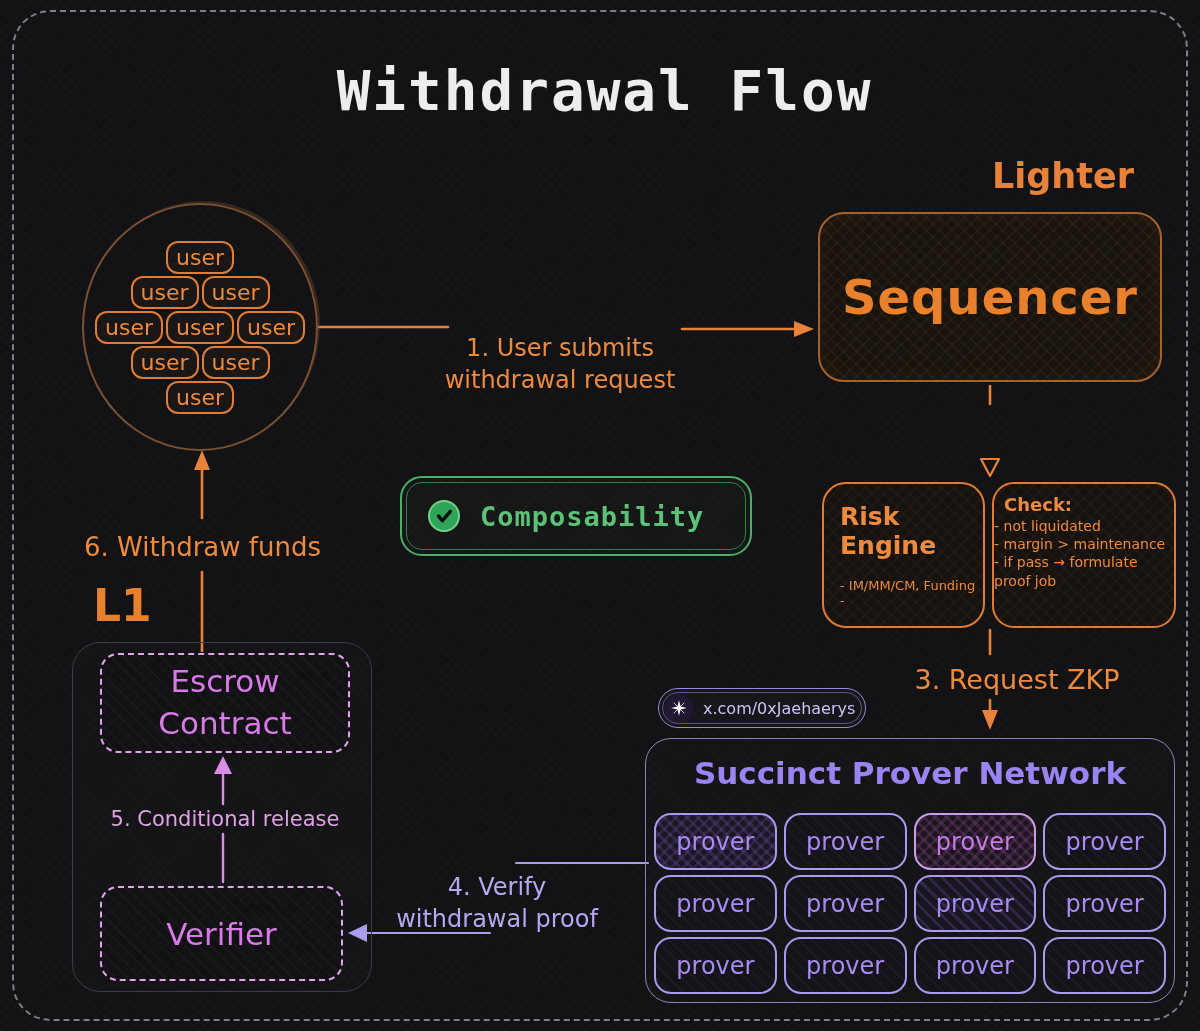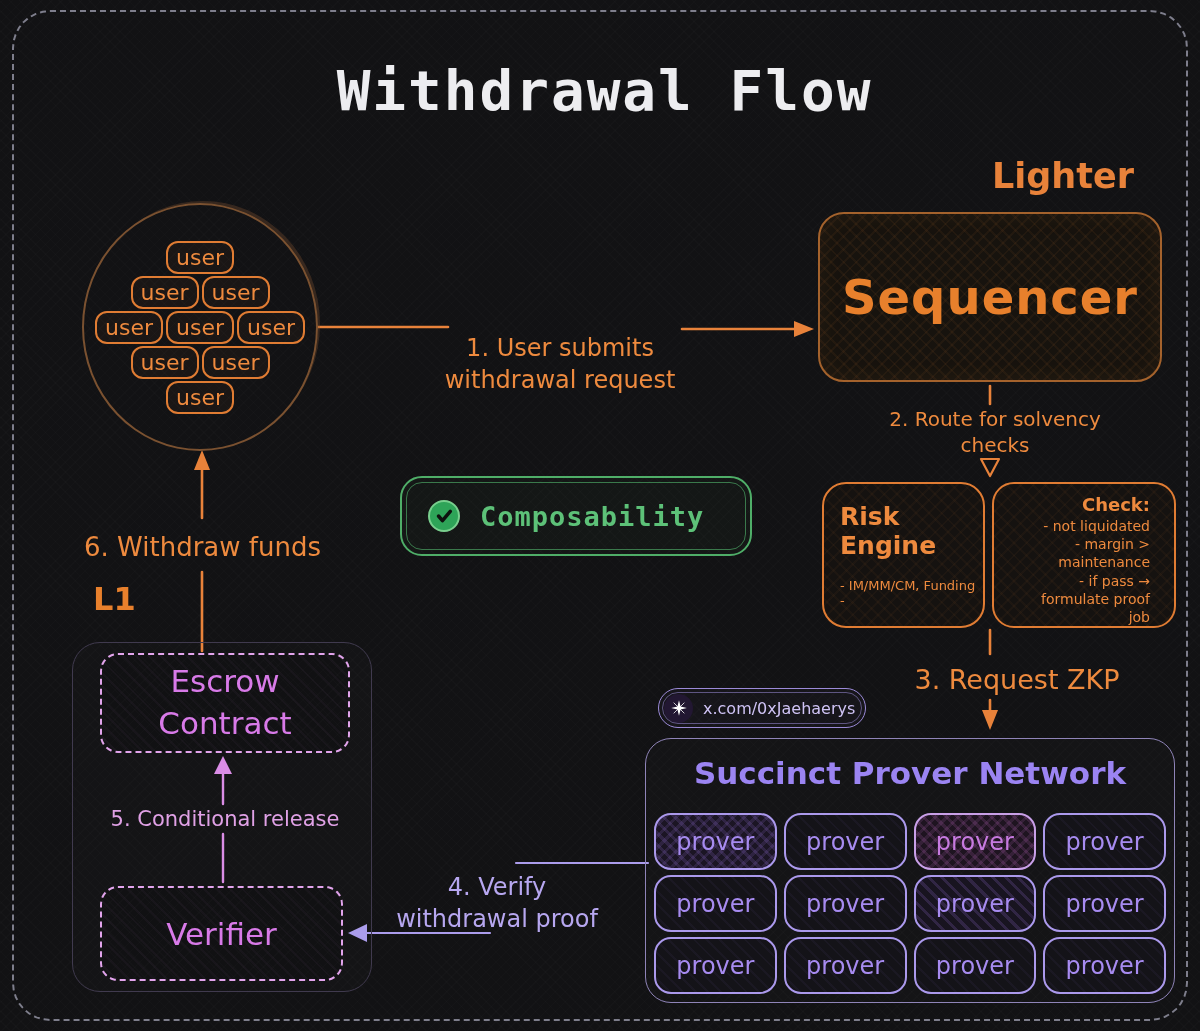"2. Route for solvency" div.abs { html: <div> <div>2. Route for solvency</div> <div>checks</div> </div> -> none }
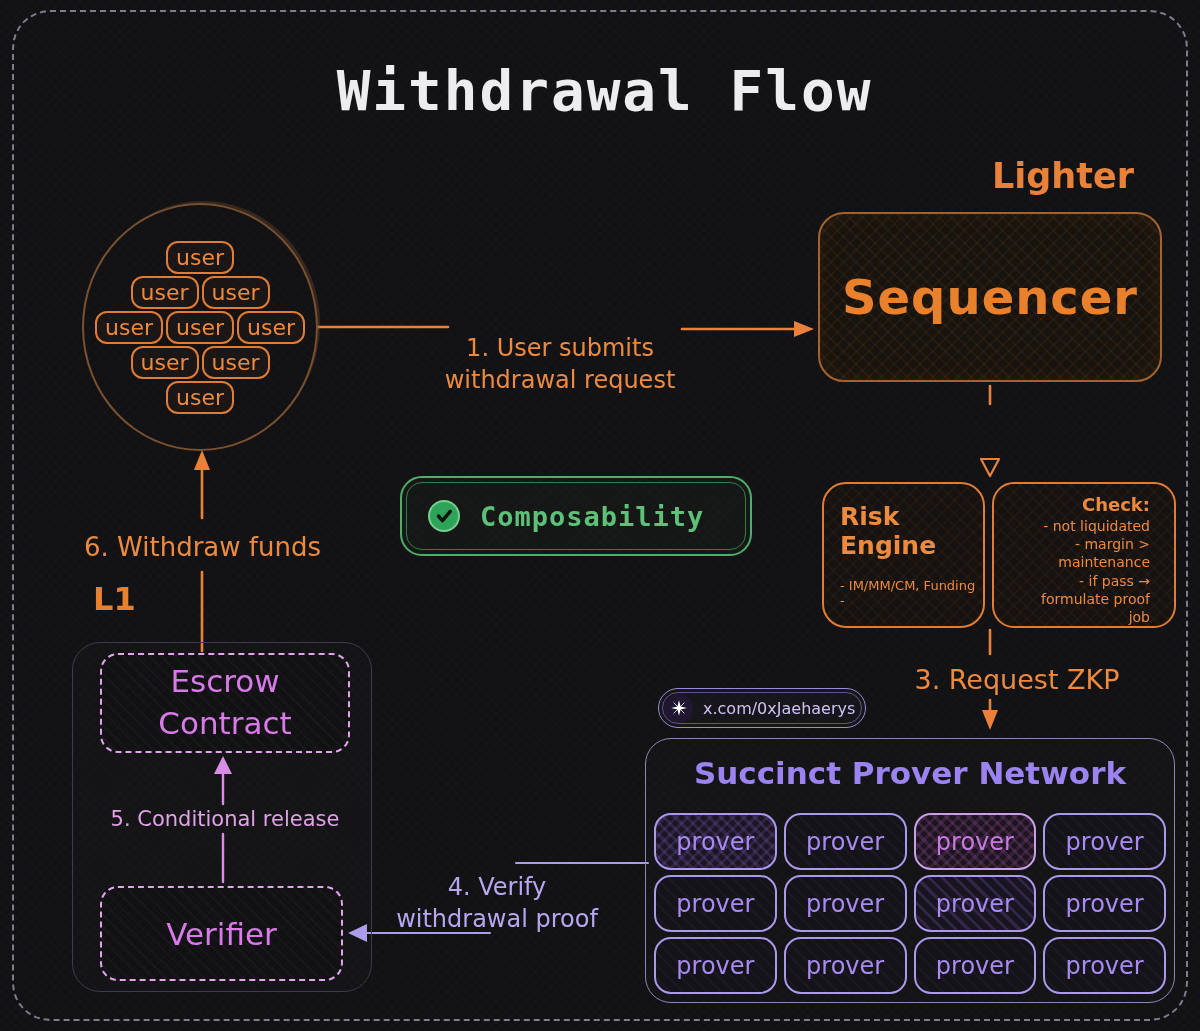"Check:" .check-box { padding: 10px 24px -> 10px 0; text-align: right -> none }
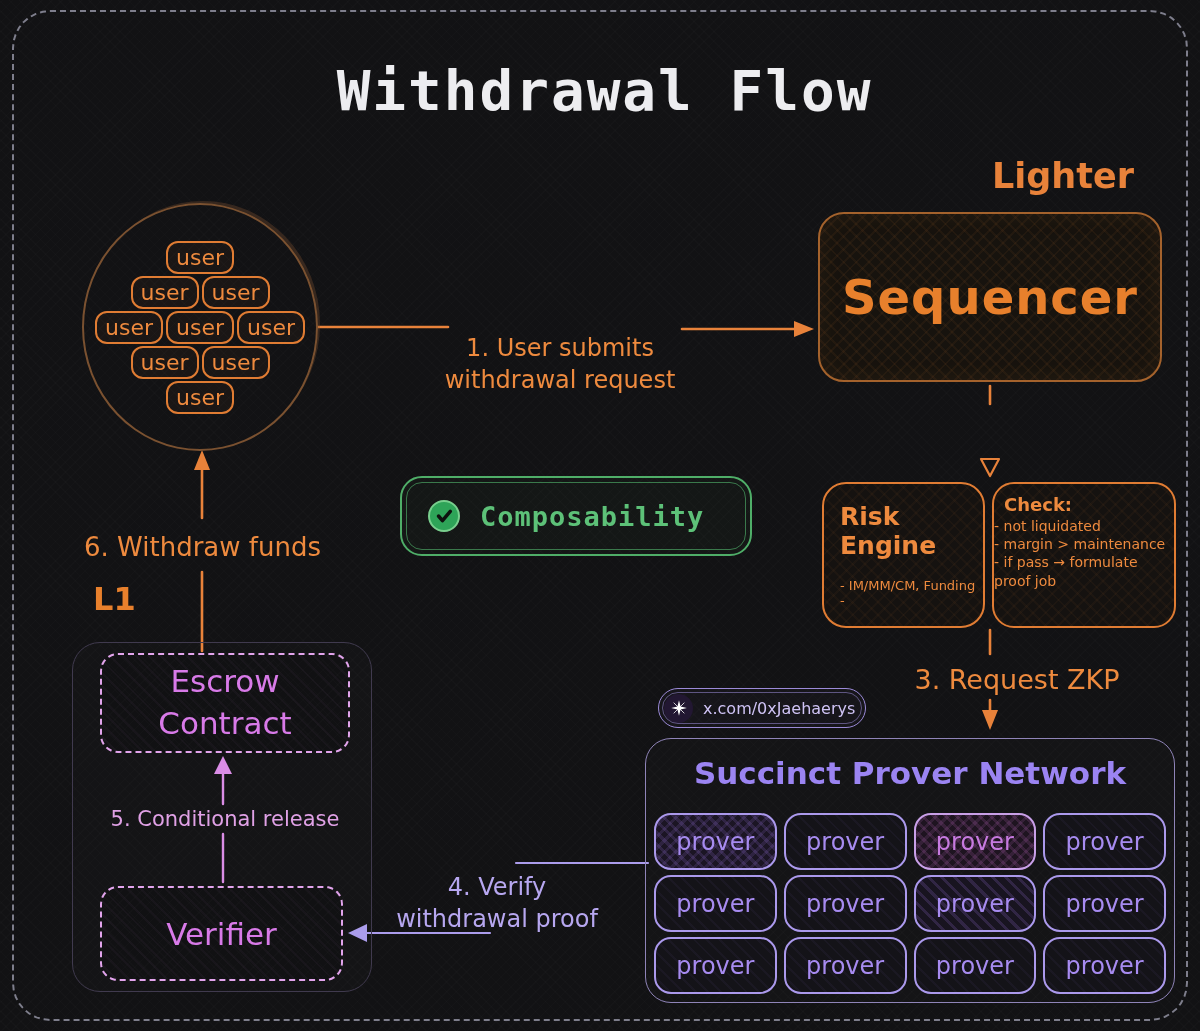"L1" .l1-label { font-size: 32px -> 44px }
